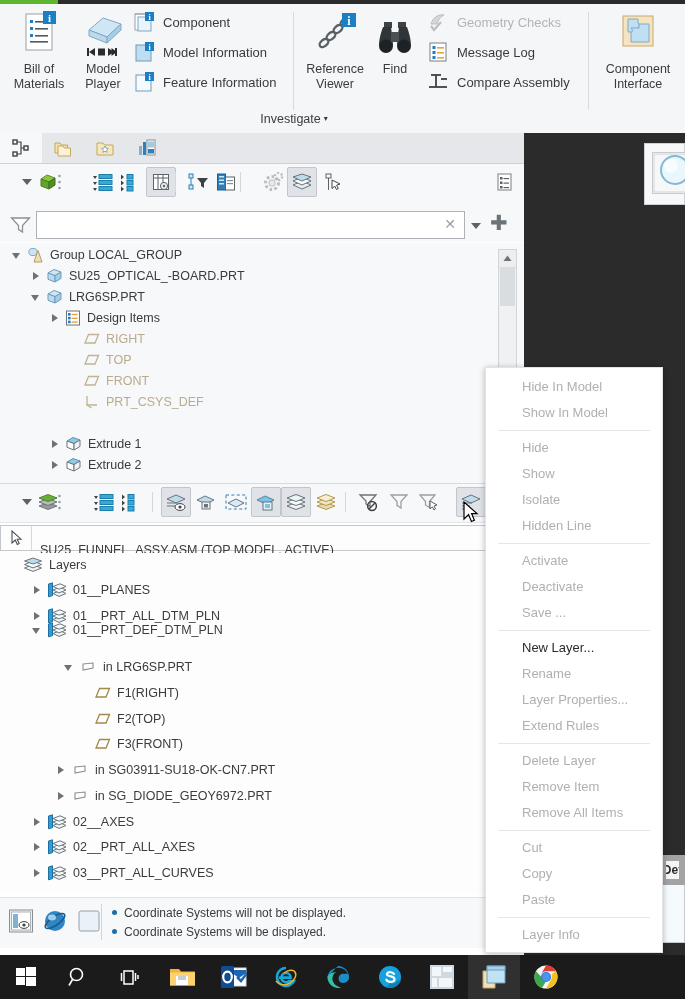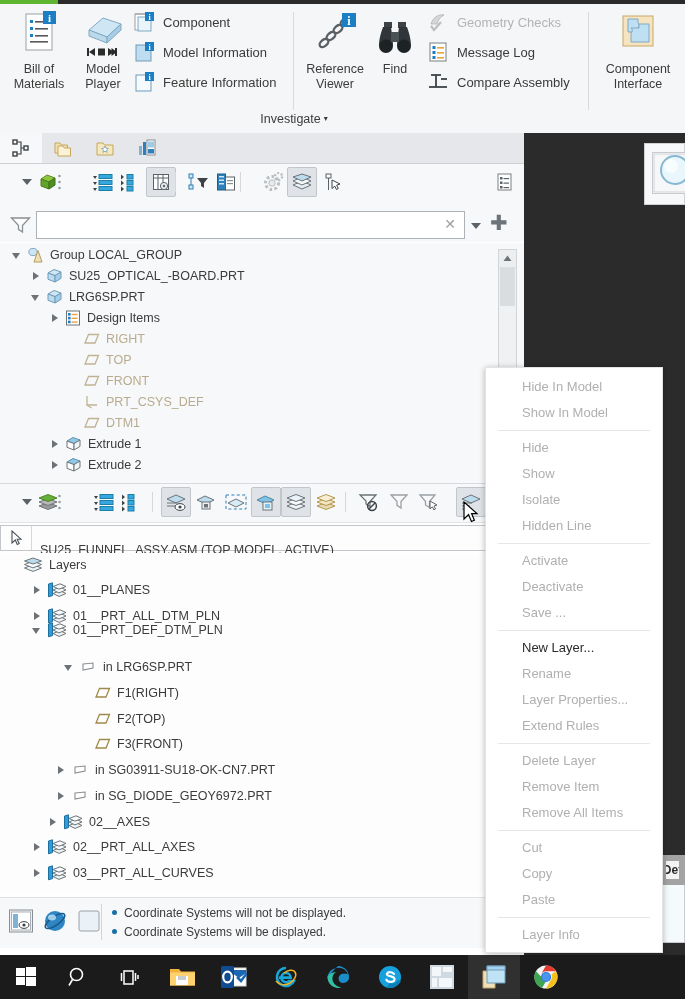"DTM1" div.row { html: <div> <span></span> <span> <svg> <path></path> </svg> </span> <span>DTM1</span> </div> -> none }
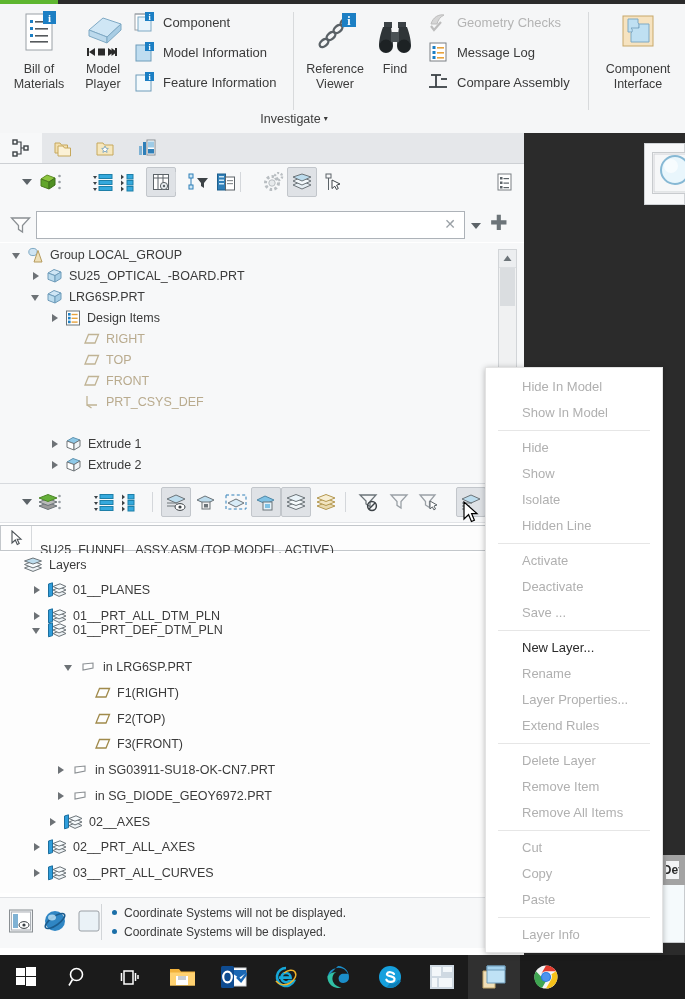"02__AXES" div.row { padding-left: 48px -> 32px }
